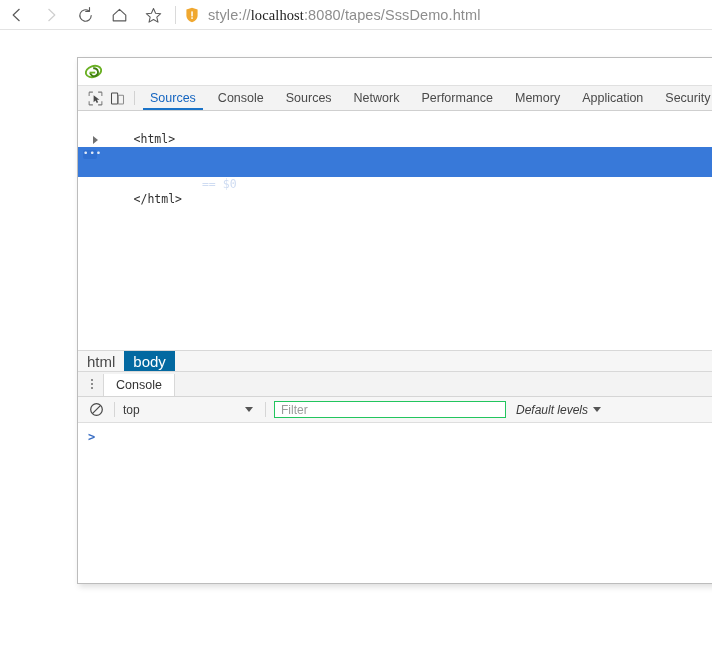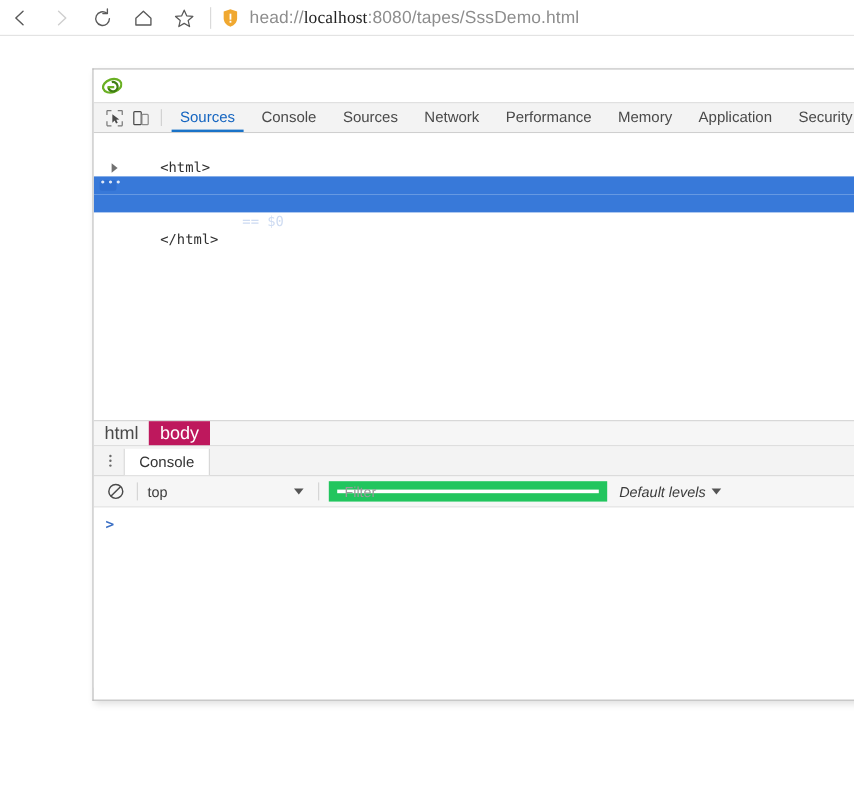"head://" span { text: head:// -> style:// }
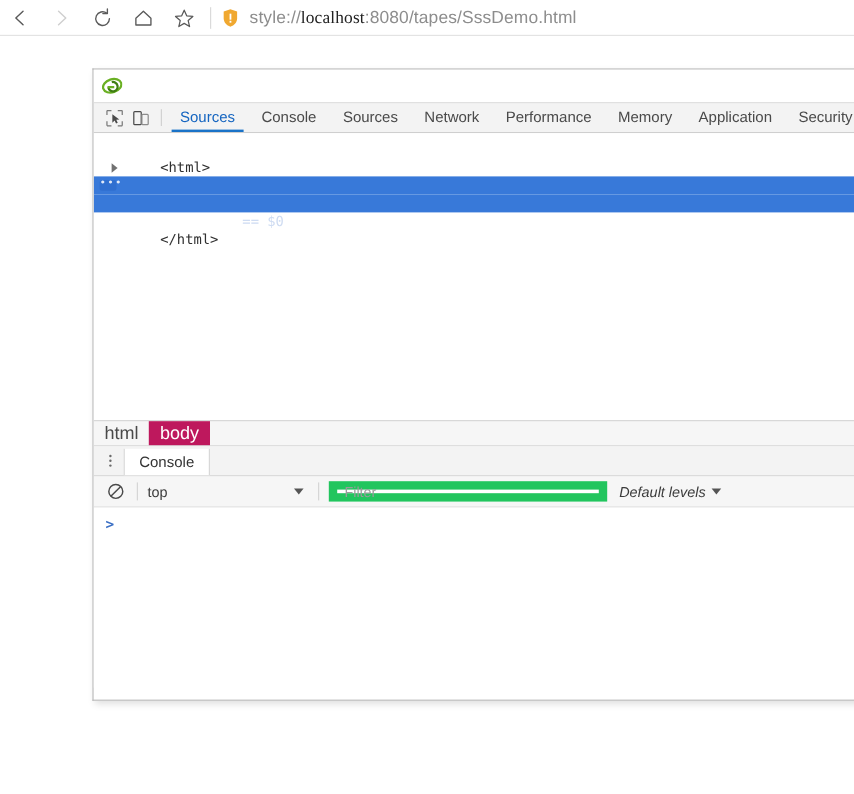"body" .crumb.active { background: #be185d -> #0369a1 }
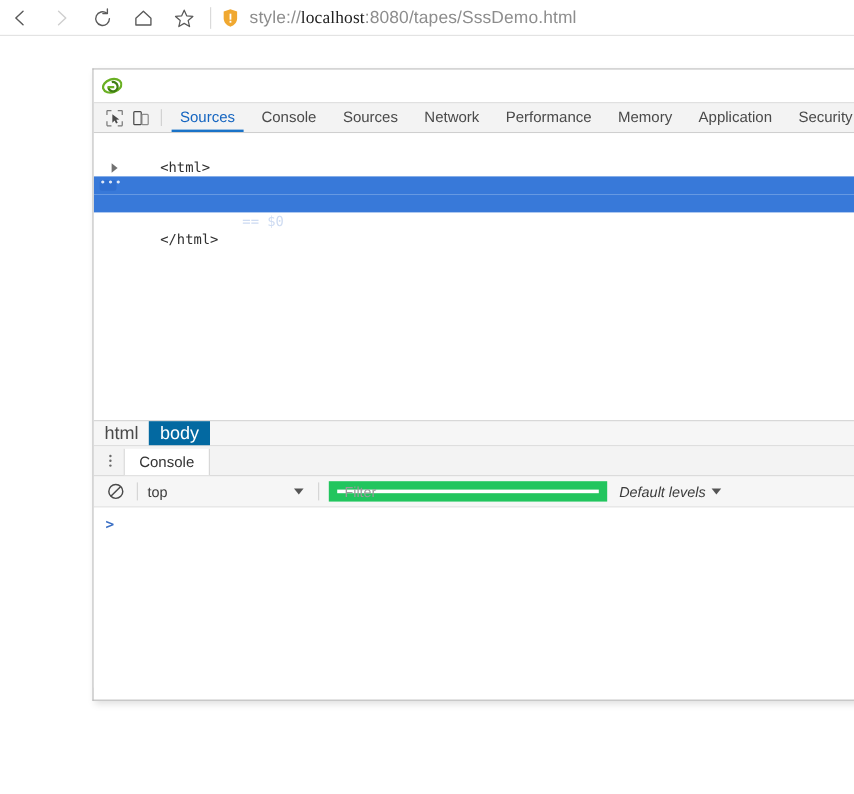"Filter" .filter-input { border: 7px solid #22c55e -> 1px solid #22c55e }
